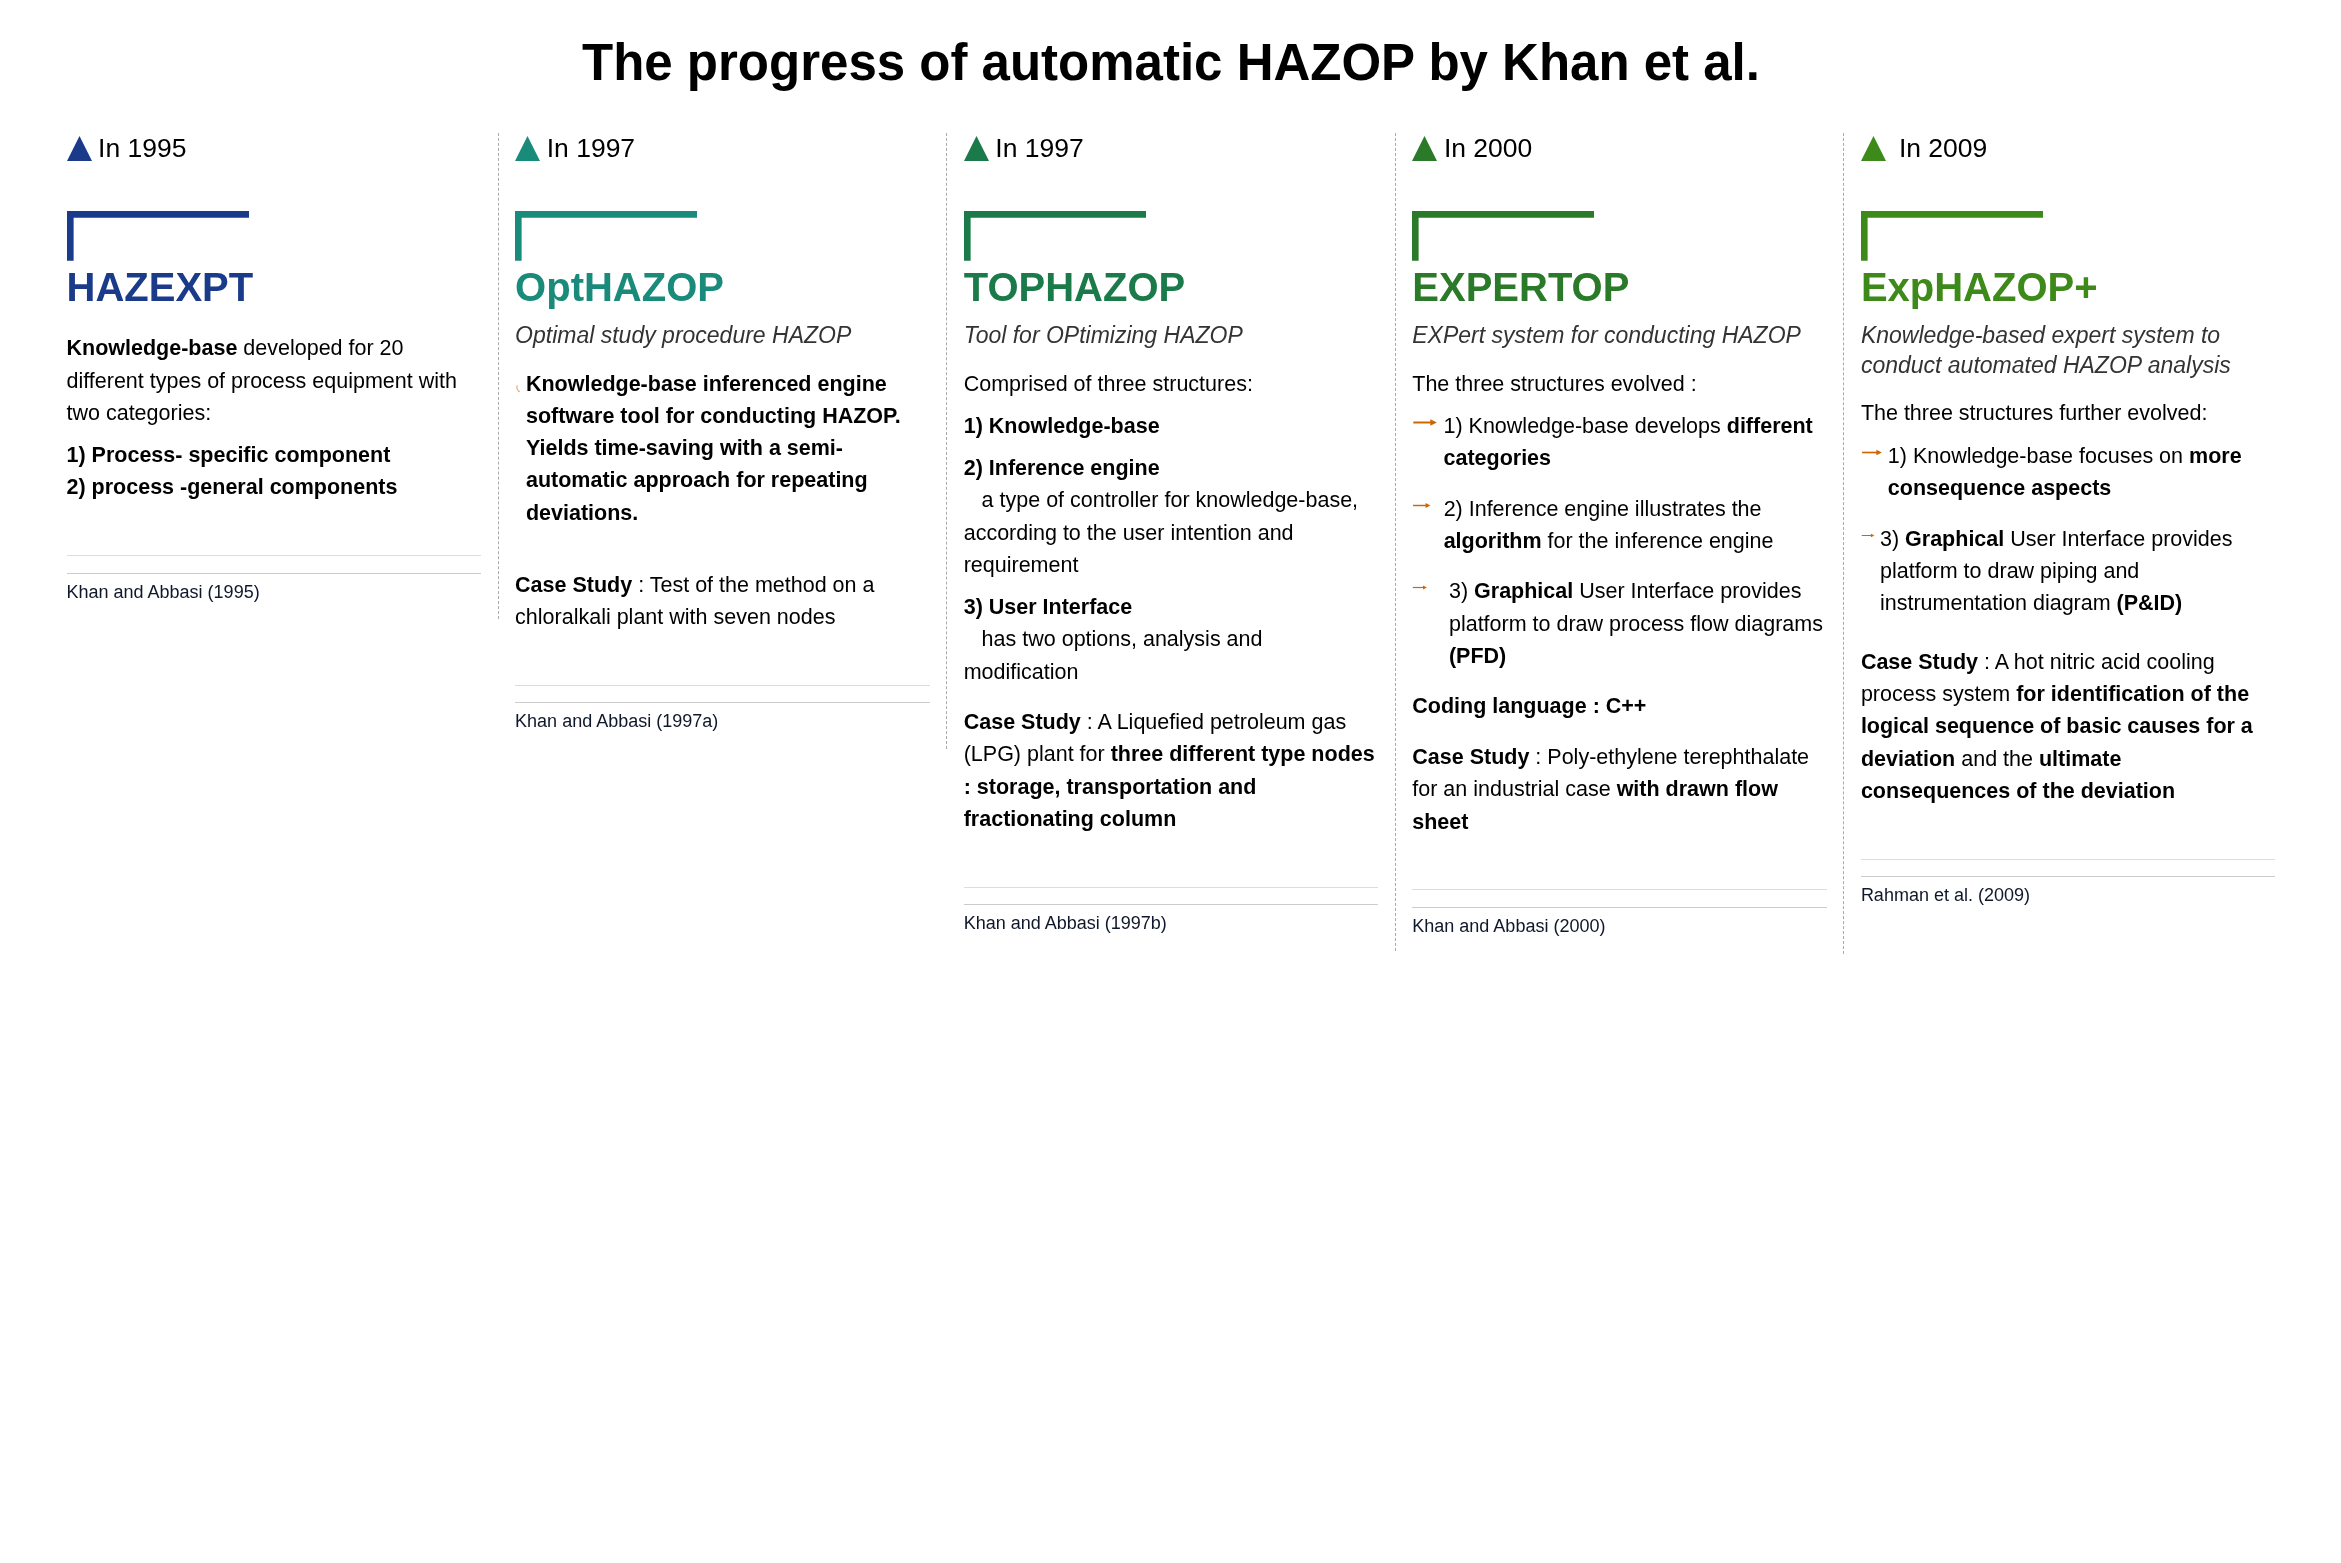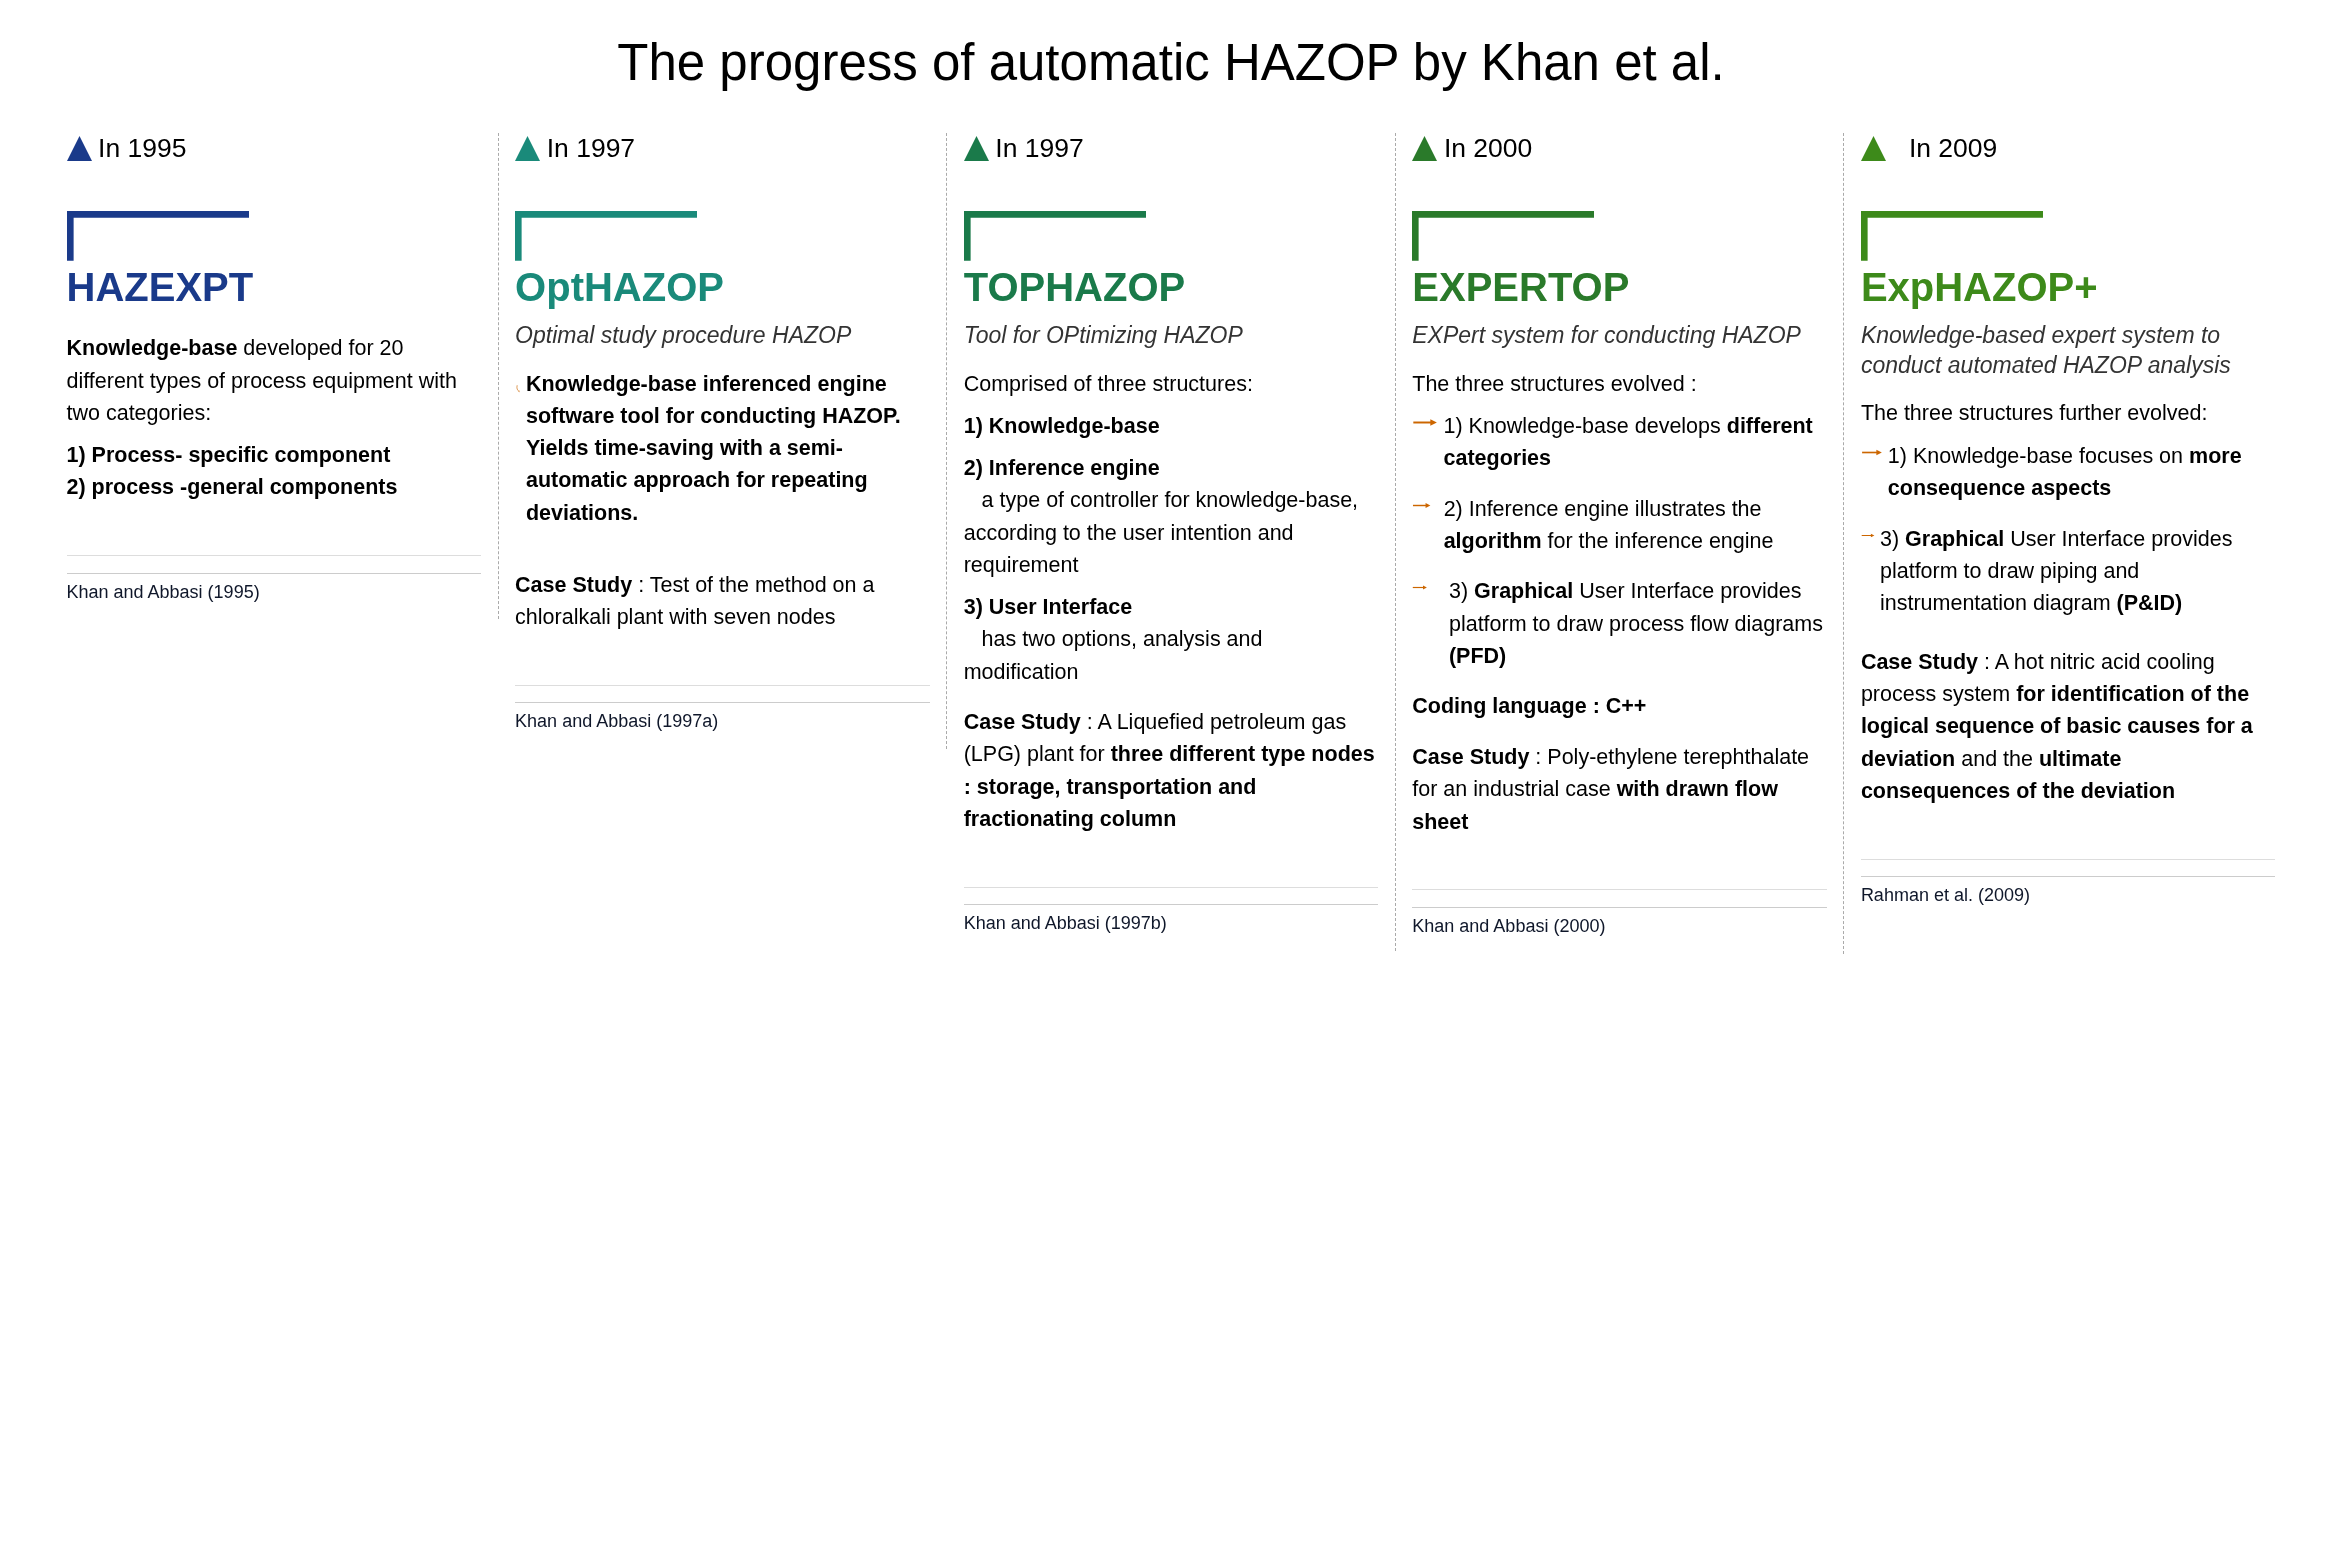"The progress of automatic HAZOP" .main-title { font-weight: normal -> bold }
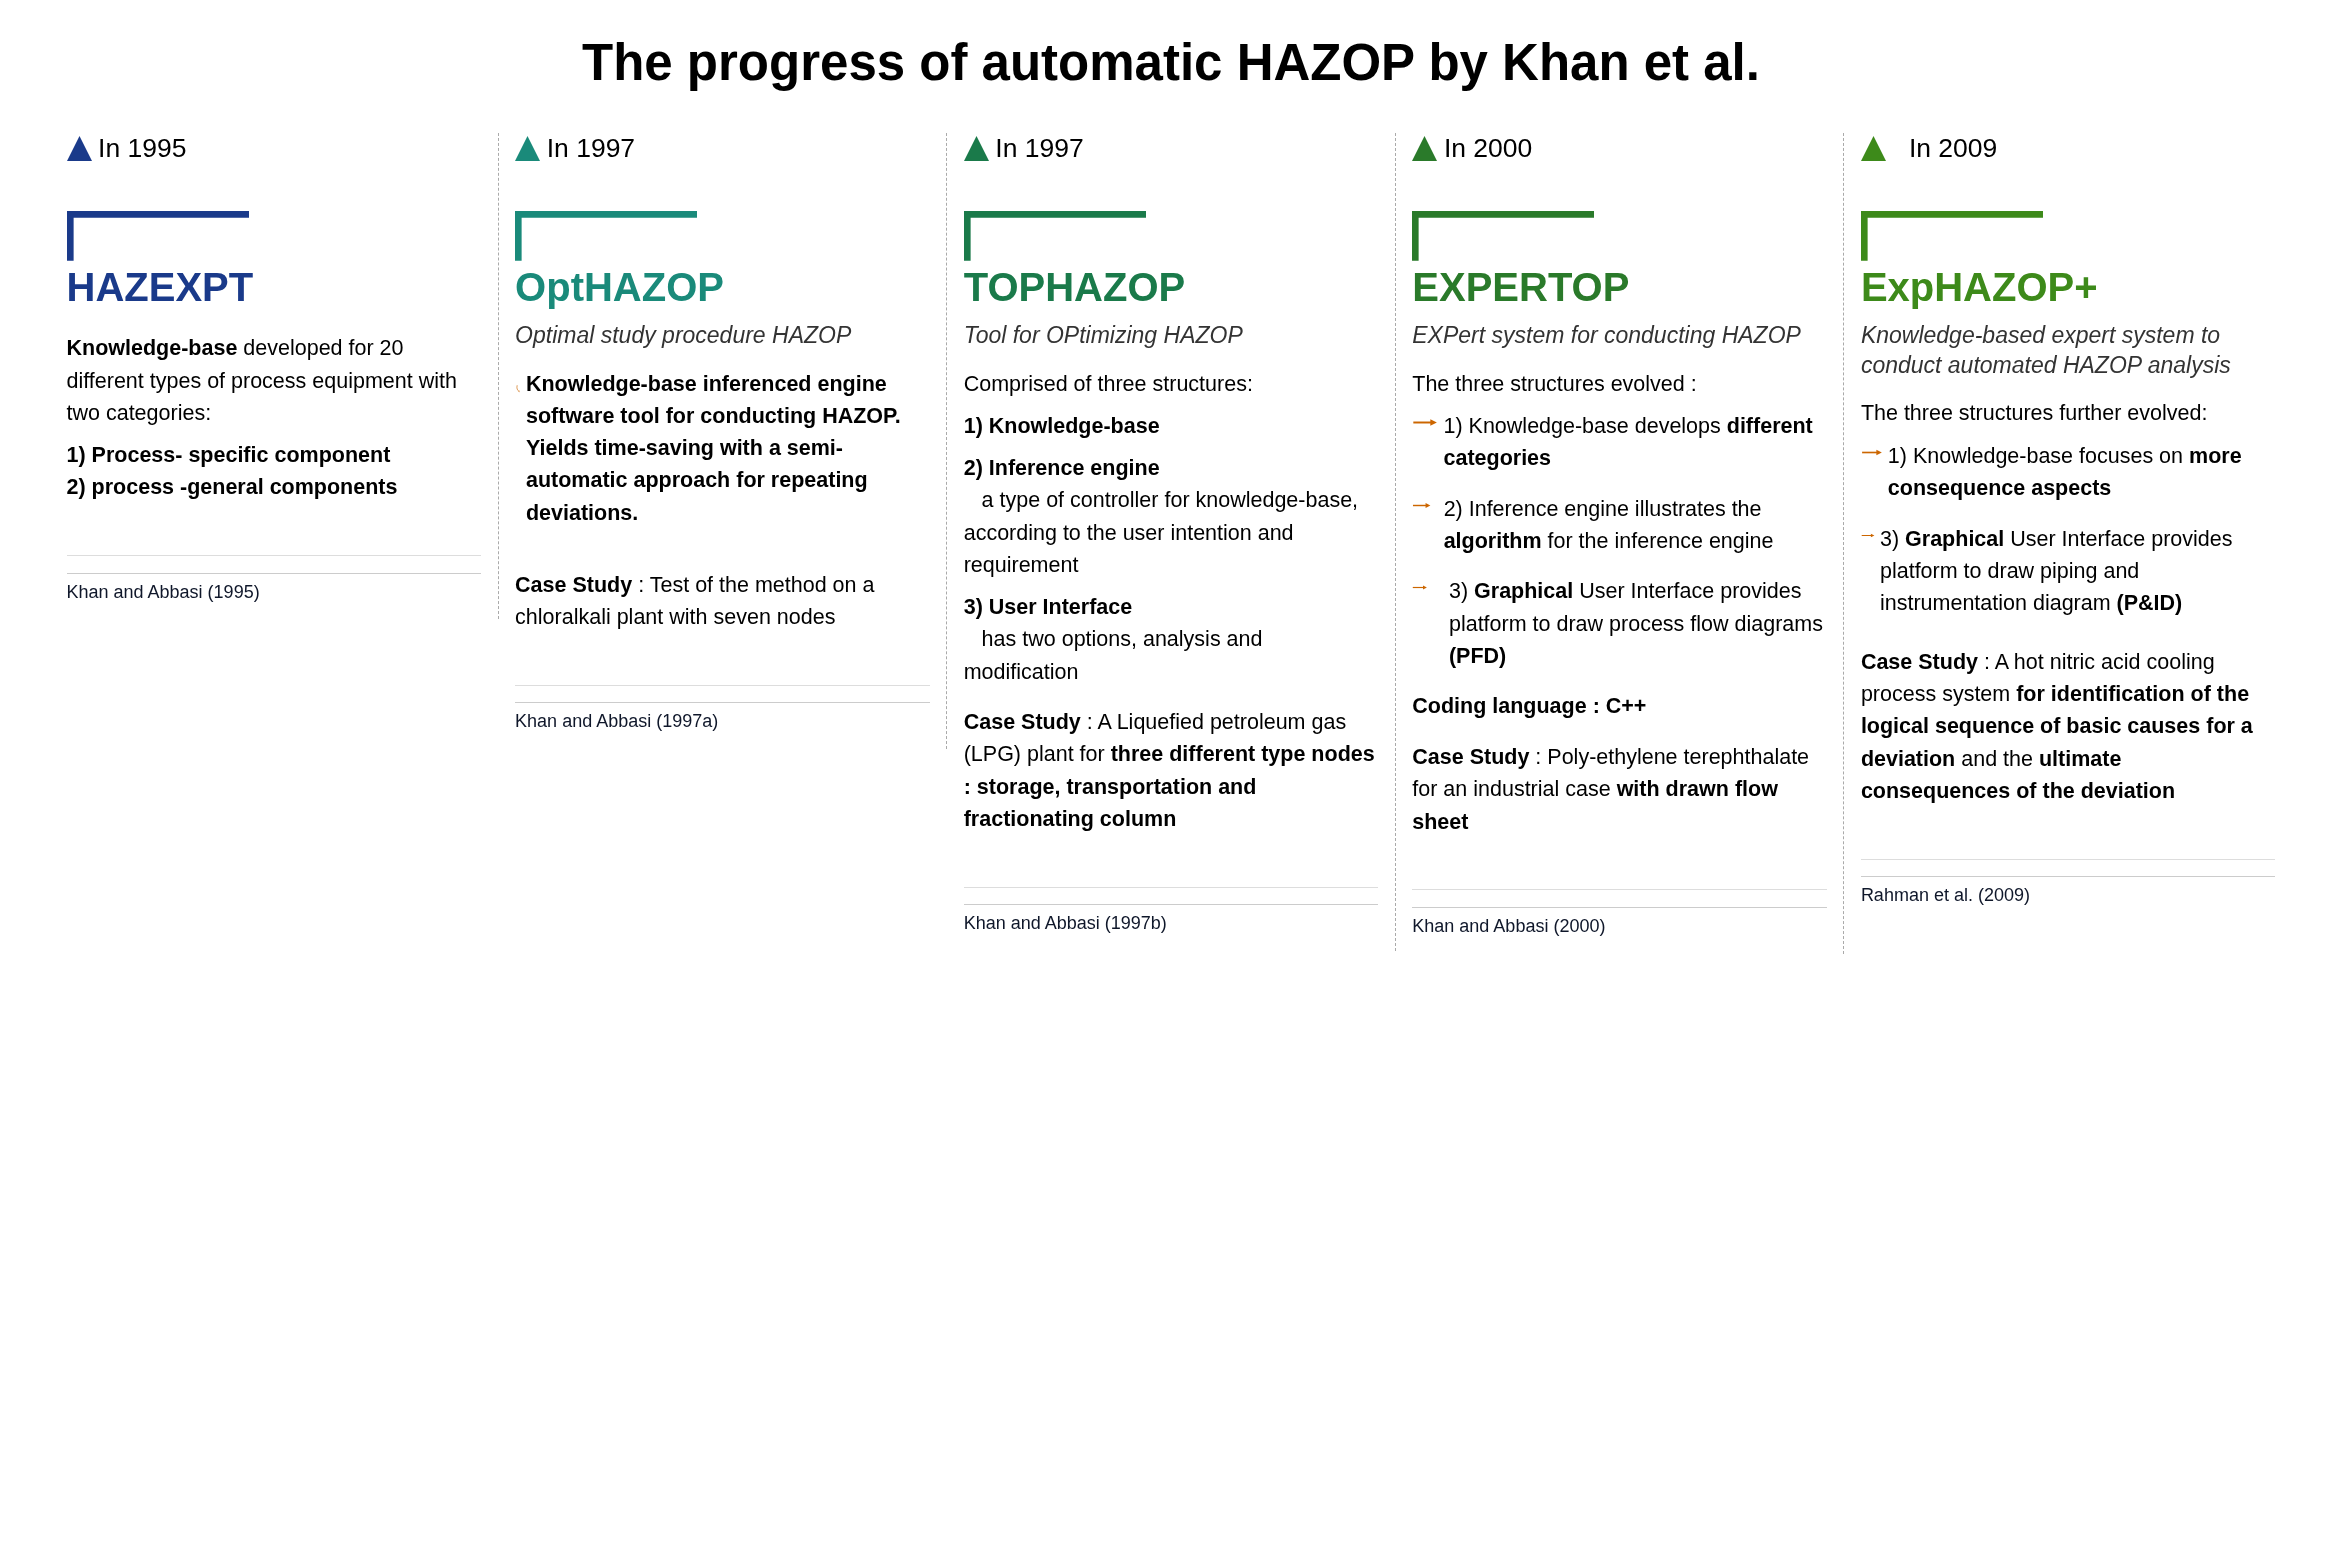"In 2009" div { gap: 23px -> 13px }
